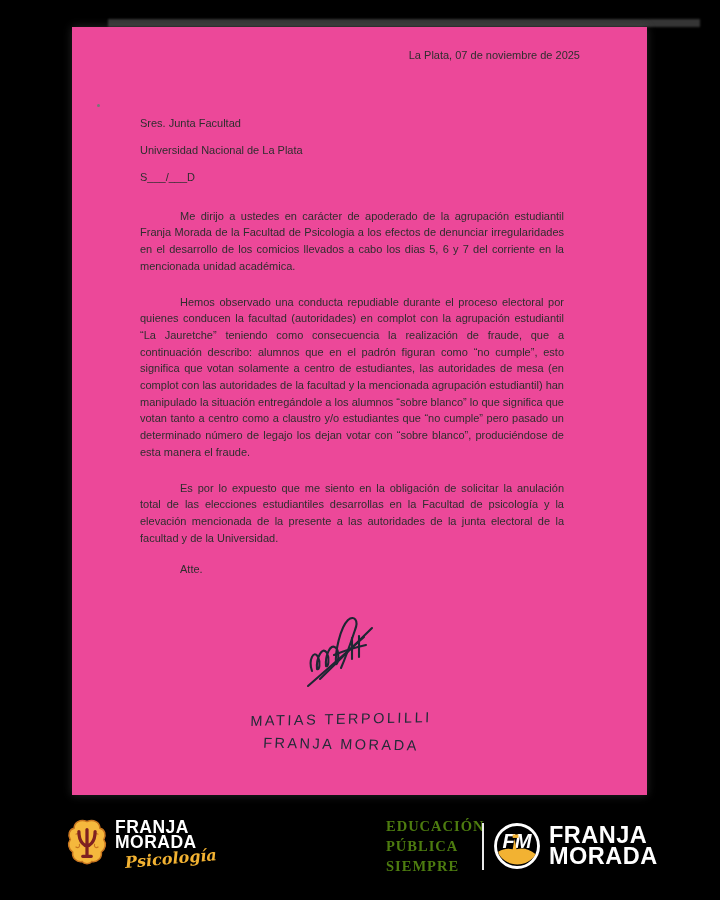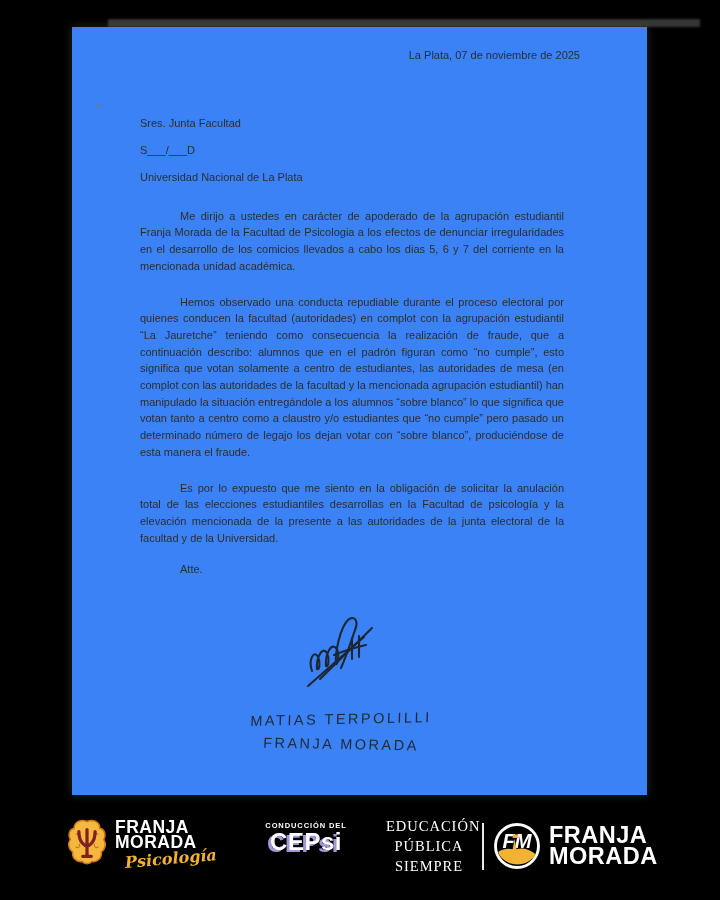"La Plata, 07 de noviembre" .paper { background: #3b82f6 -> #ec4899 }
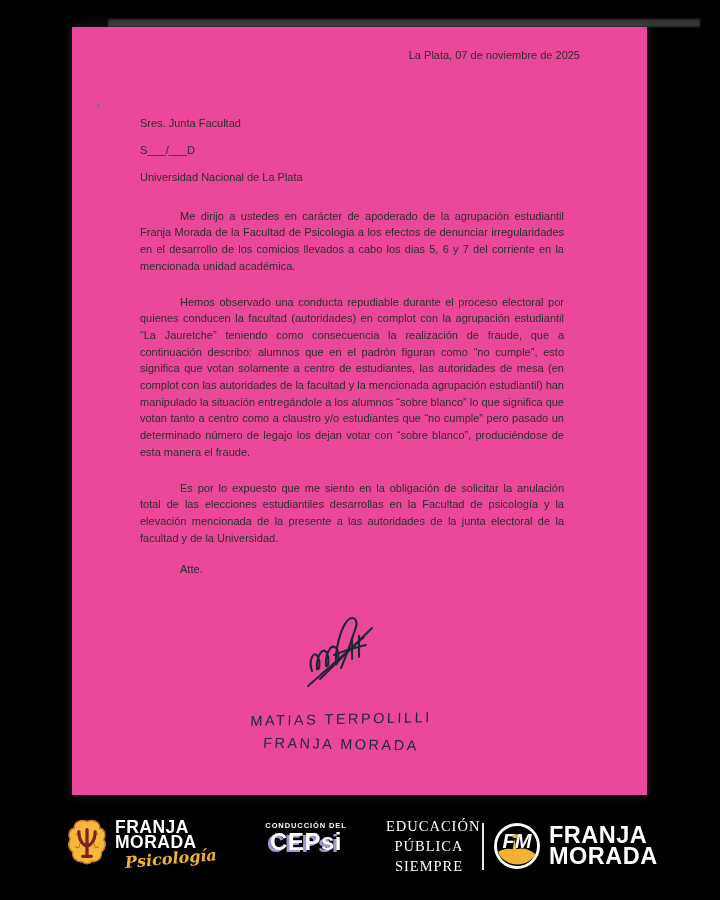"S___/___D" div { order: before "Universidad Nacional de La Plata" -> after "Universidad Nacional de La Plata" }
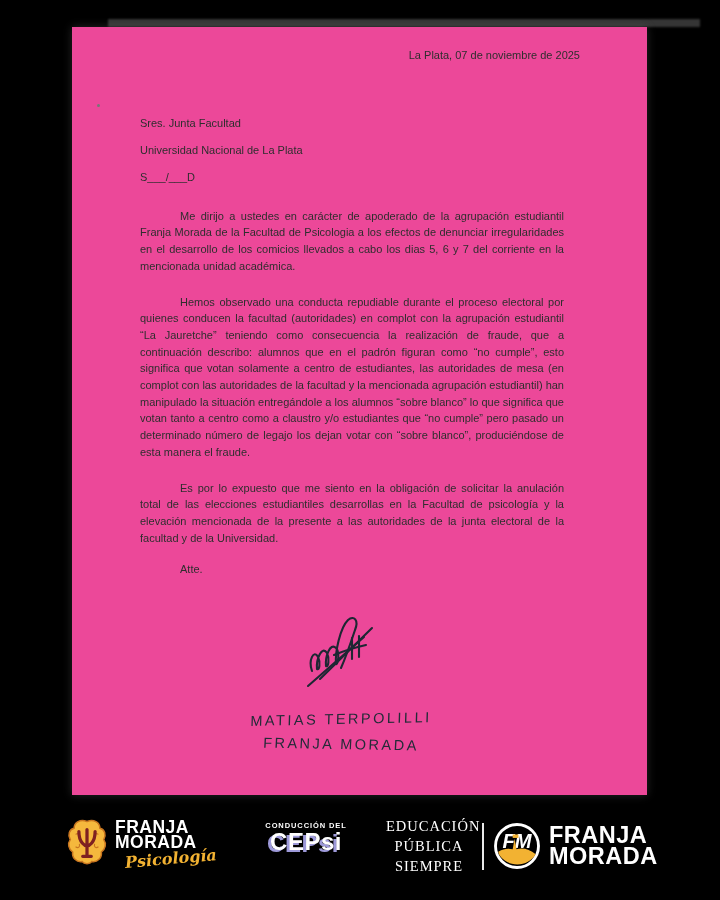"CONDUCCIÓN DEL" div.logo-cepsi { html: <div> <div>CONDUCCIÓN DEL</div> <div>CEPsi</div> </div> -> none }
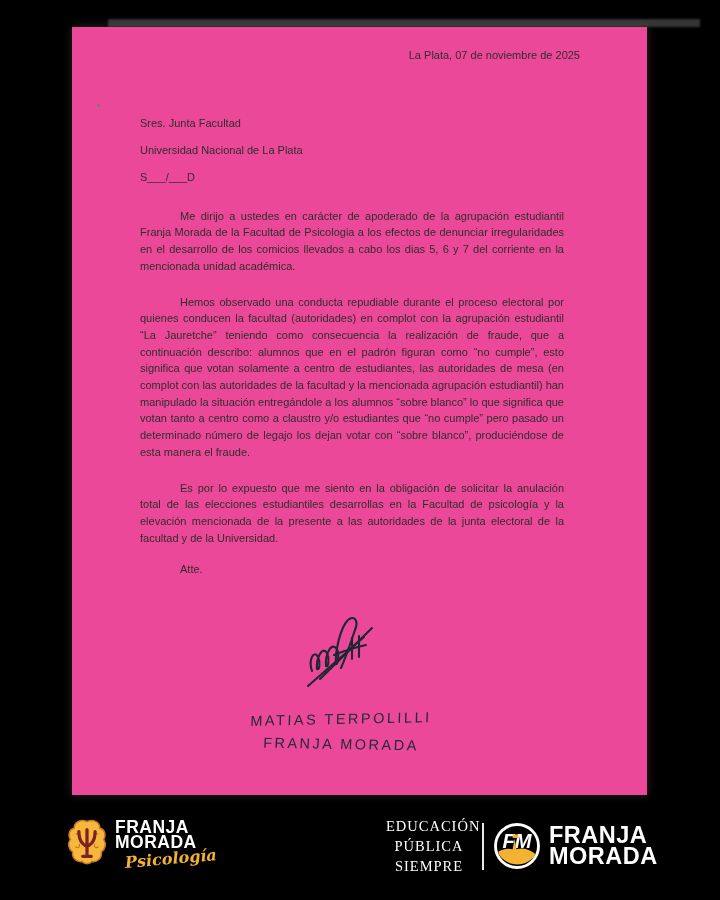"EDUCACIÓN" .slogan { color: #ffffff -> #4d7c0f; font-weight: none -> bold; text-align: center -> left }
